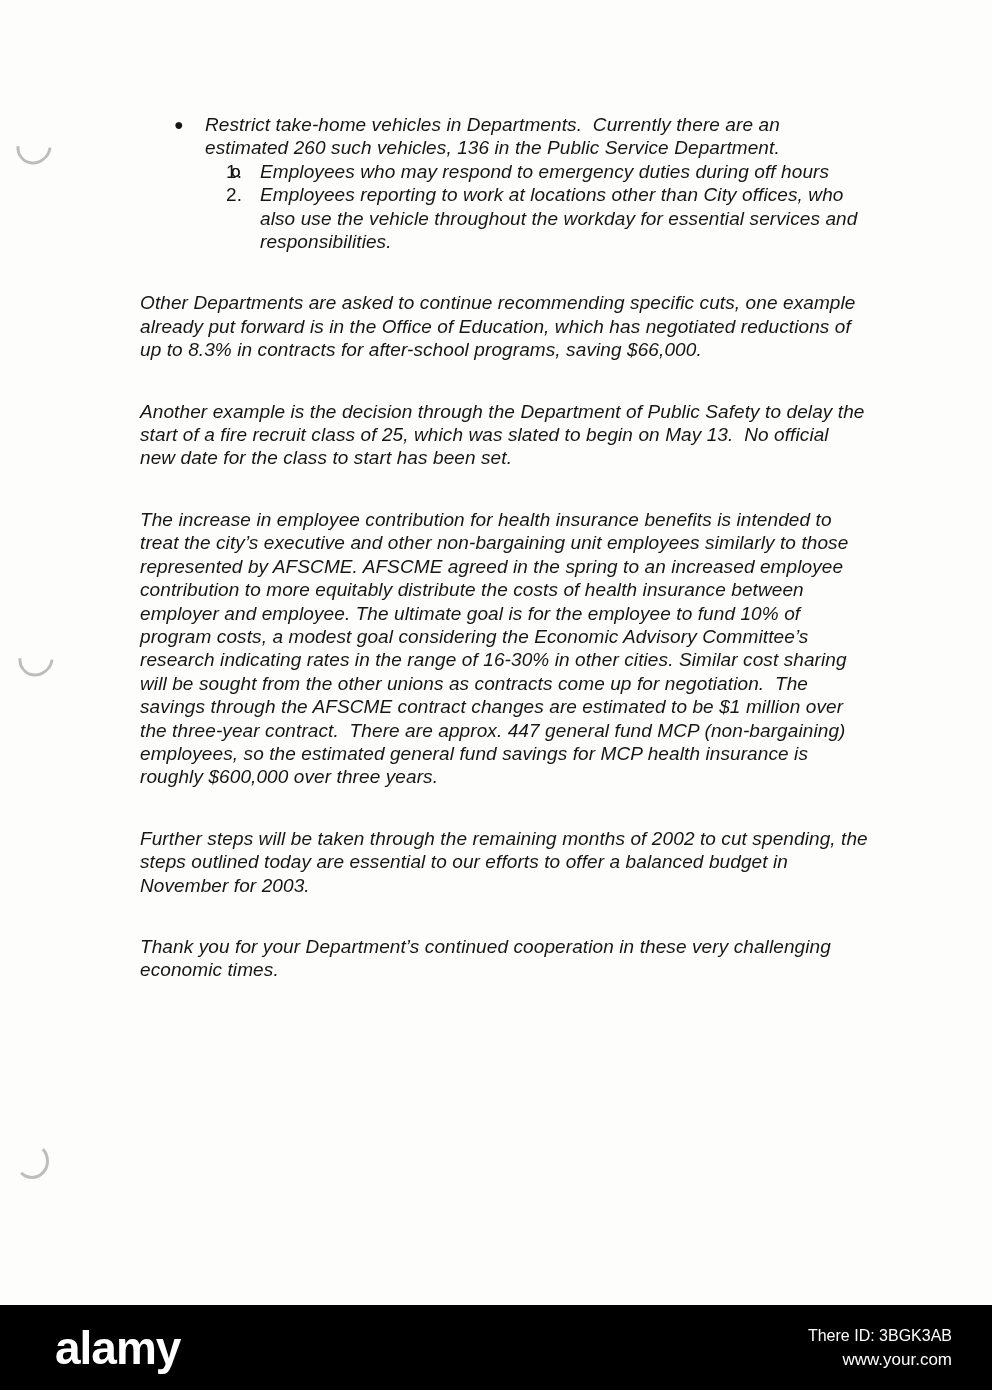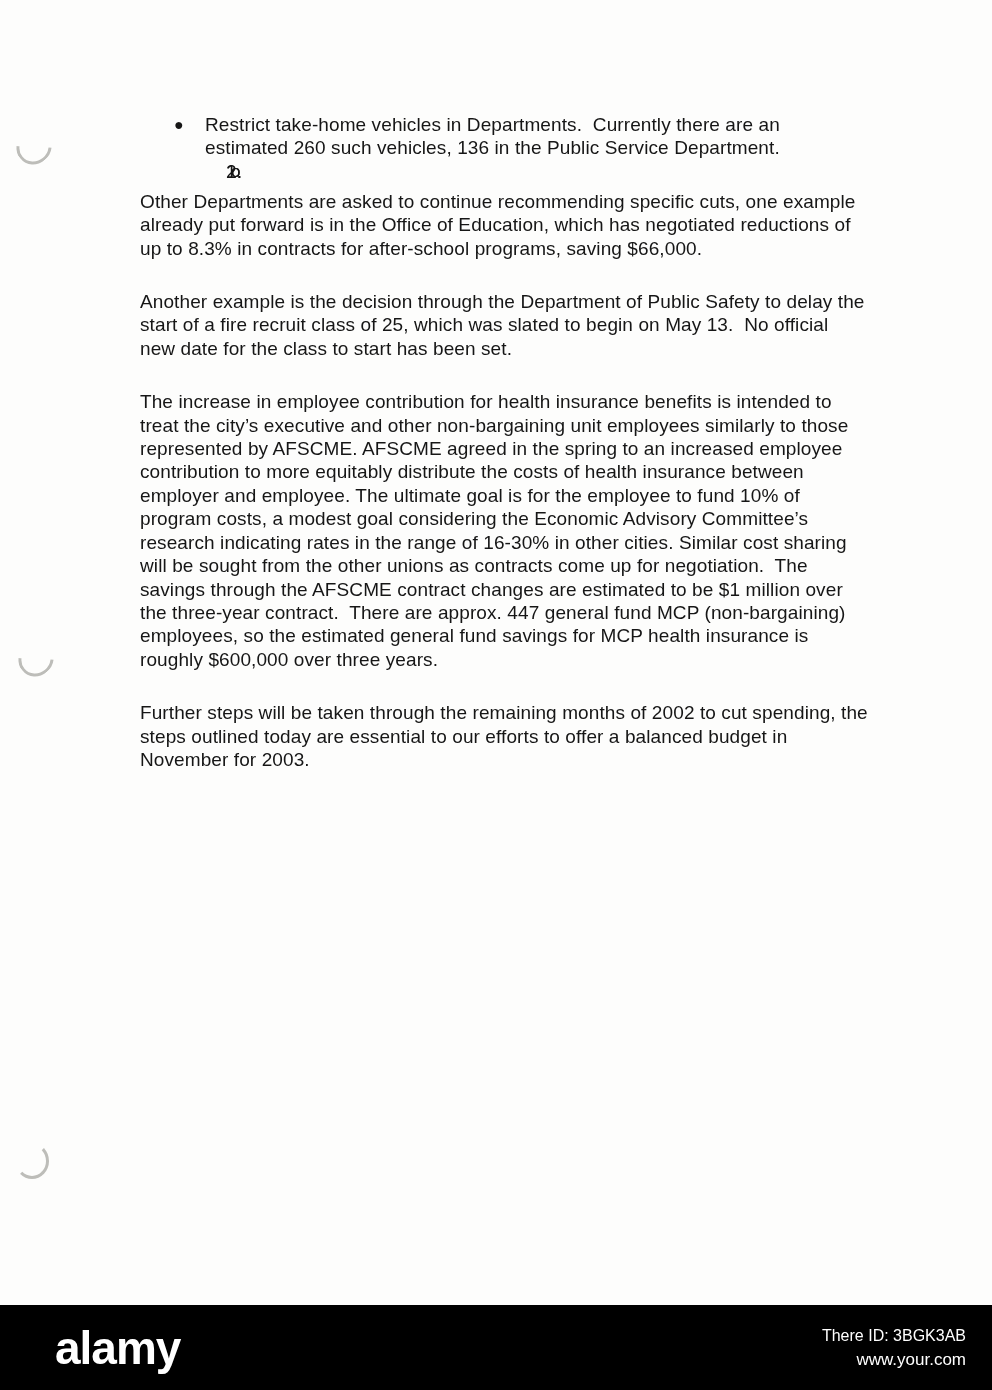"Restrict take-home vehicles in" .content .txt, .content p { font-style: none -> italic }
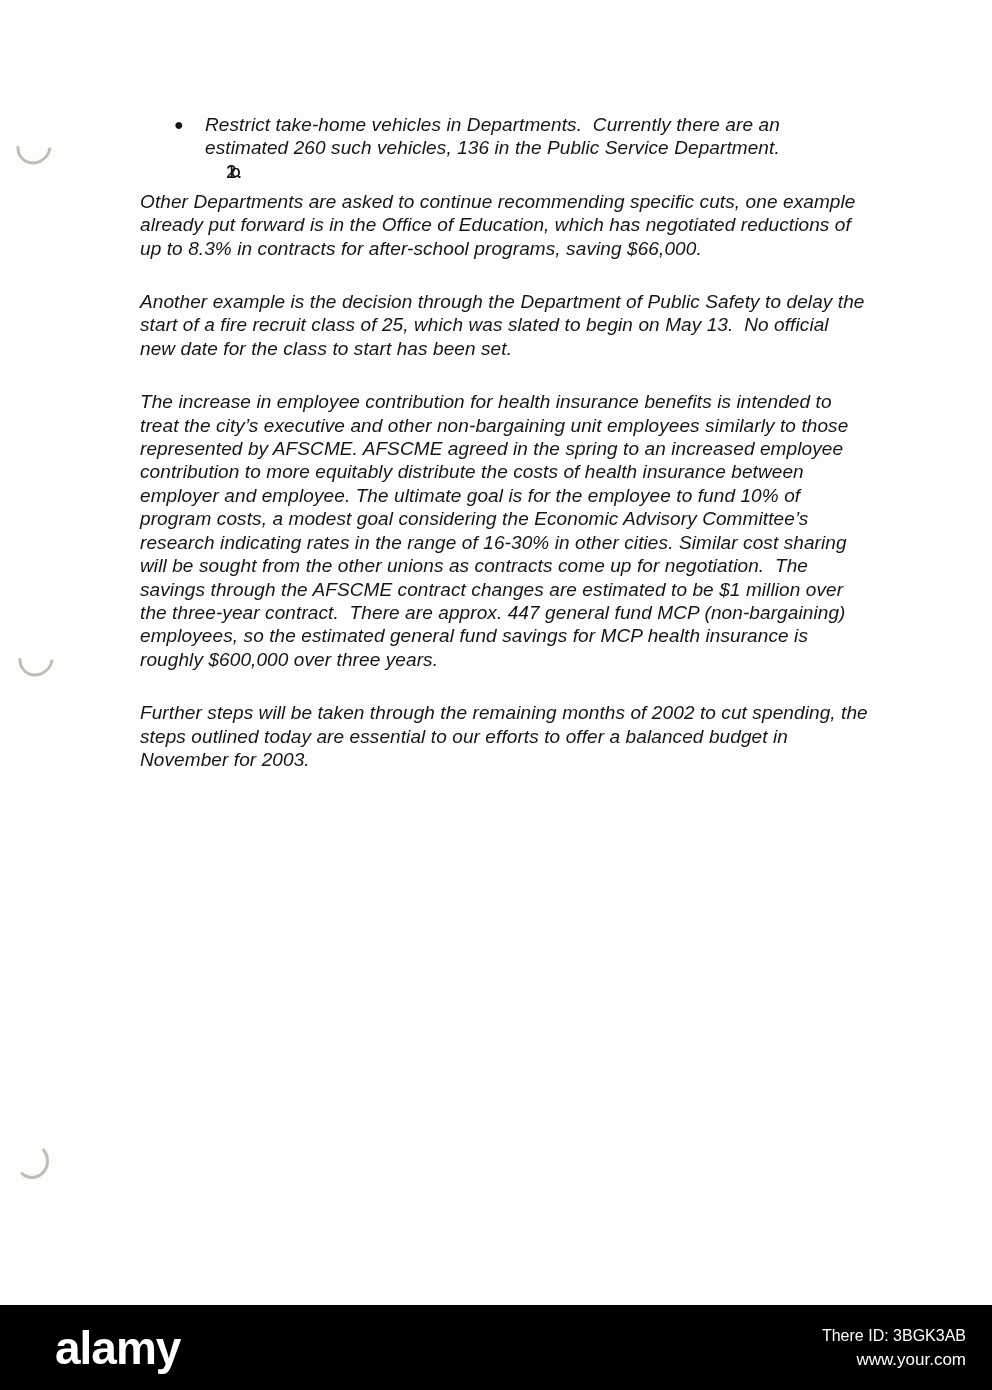"Employees who may respond to" span.txt { html: none -> <span>Employees who may respond to emergency duties during off hours</span> }
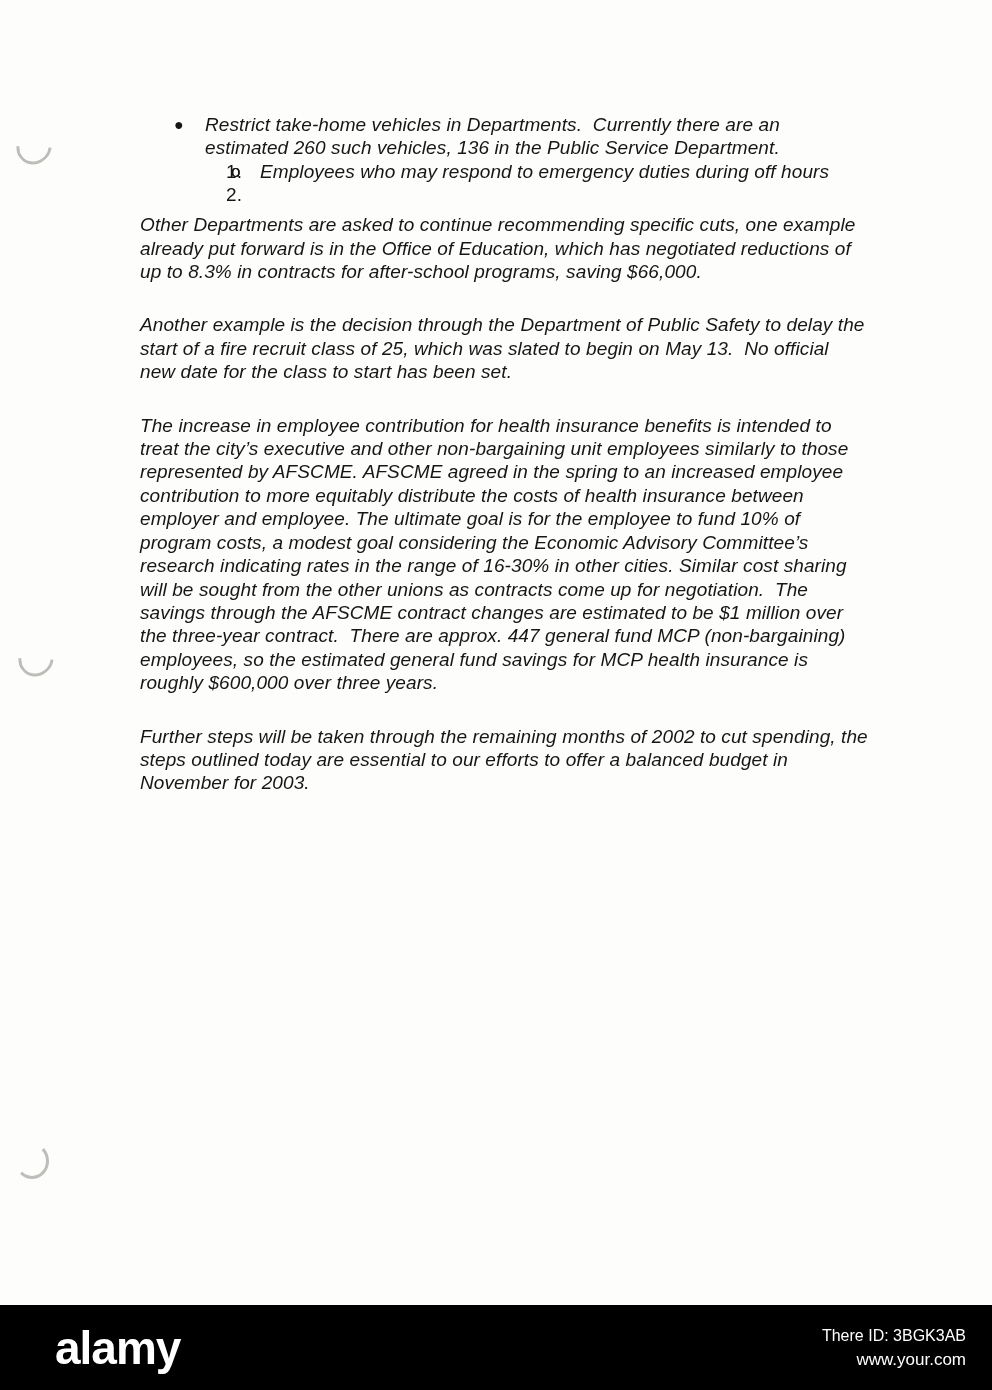"Employees reporting to work at" span.txt { html: none -> <span>Employees reporting to work at locations other than City offices, who also use the vehicle throughout the workday for essential services and responsibilities.</span> }
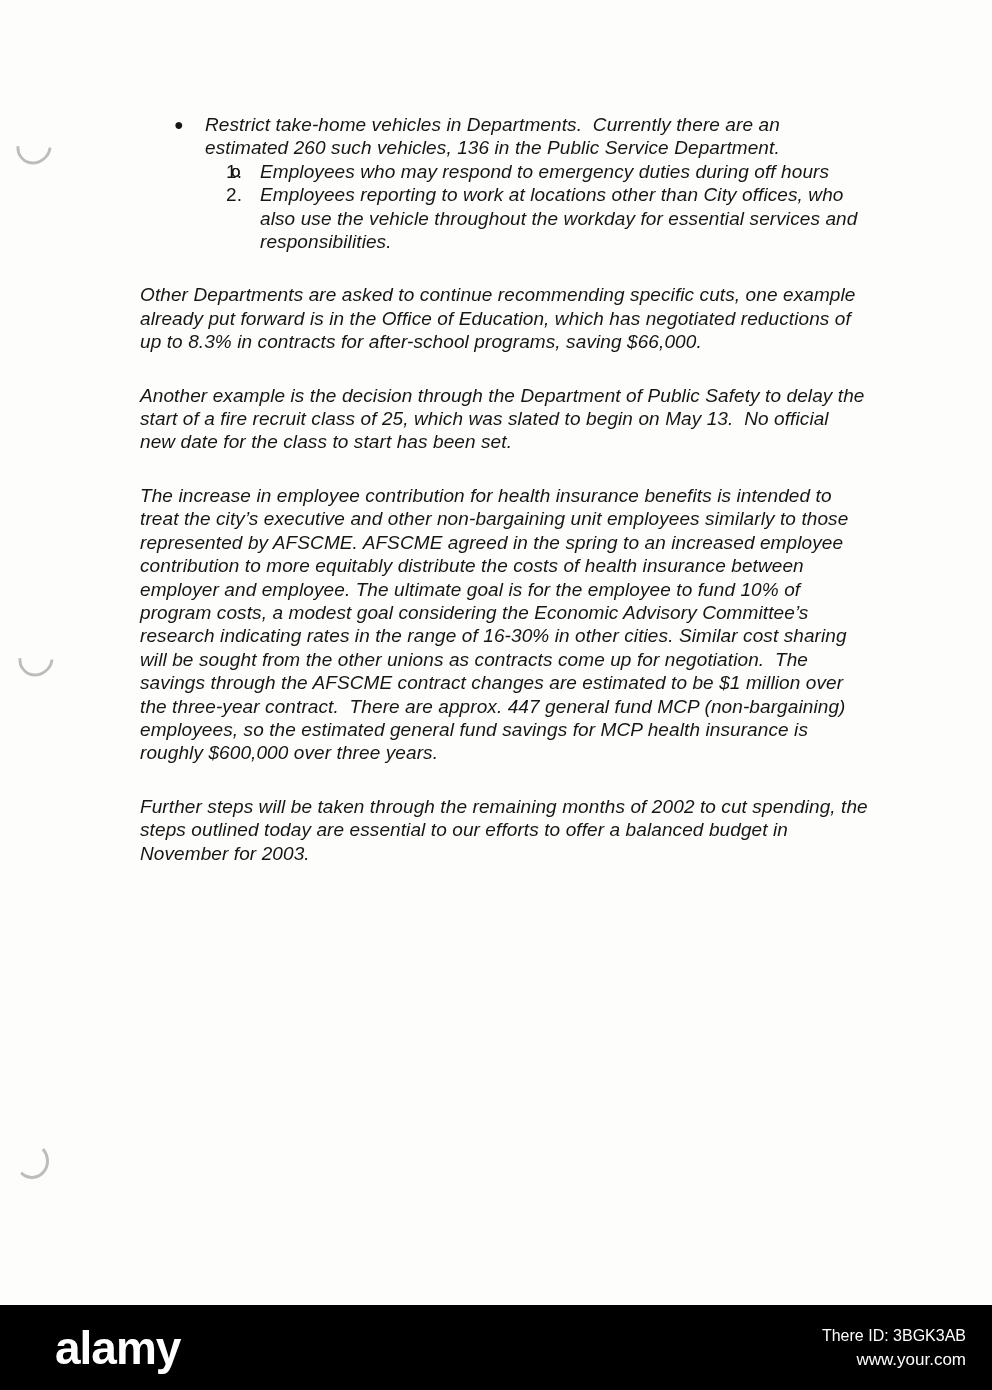"Other Departments are asked to" .content p { margin: 30px 0 0 0 -> 38px 0 0 0 }
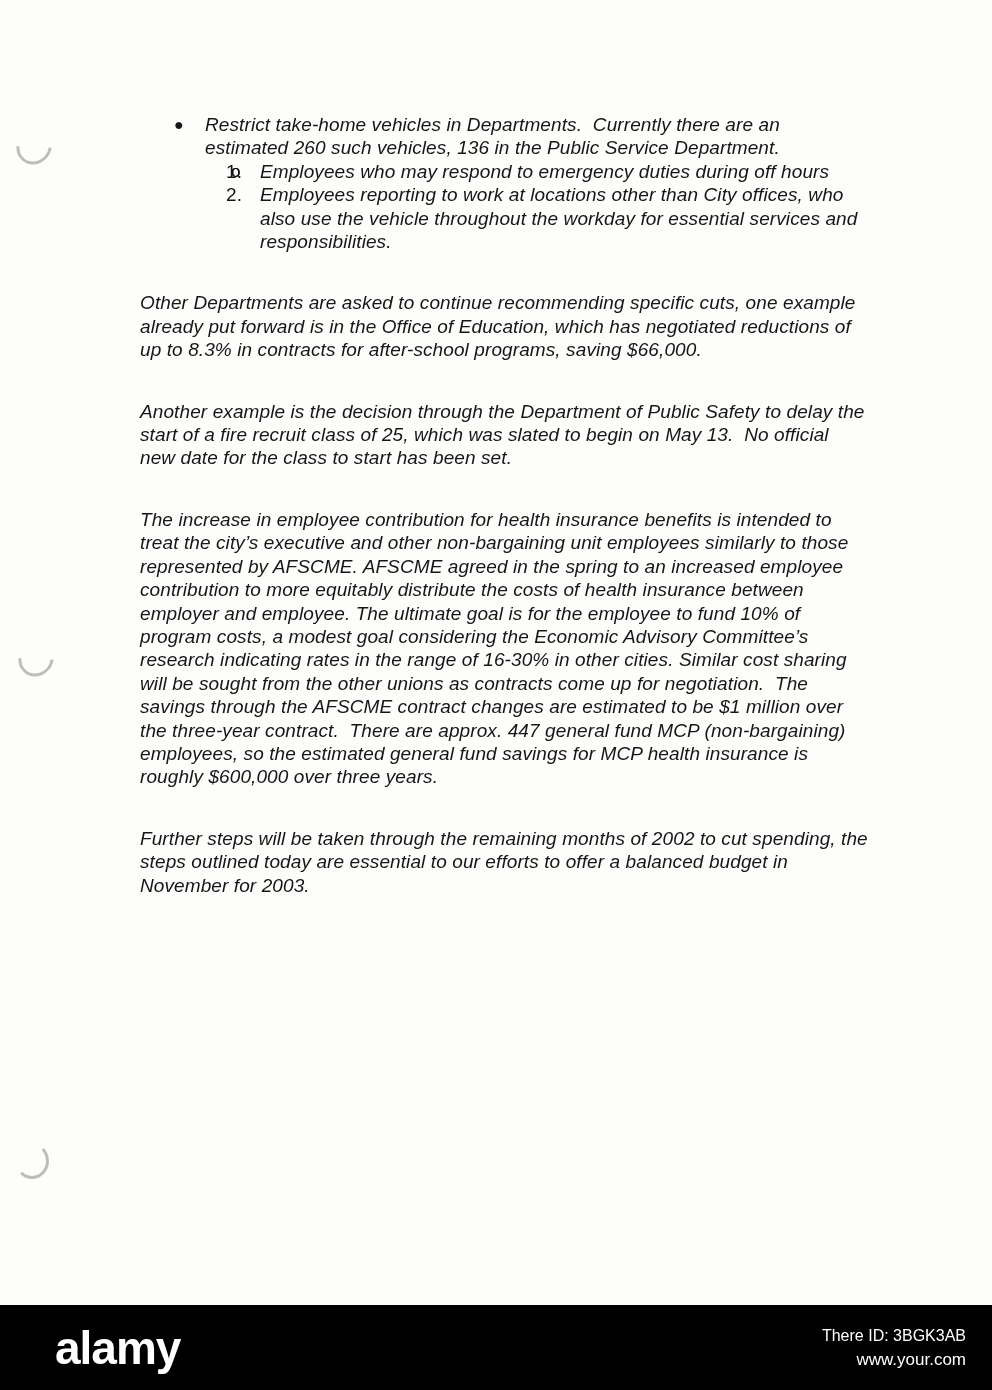"Thank you for your Department’s" p { html: none -> <p>Thank you for your Department’s continued cooperation in these very challenging economic times.</p> }
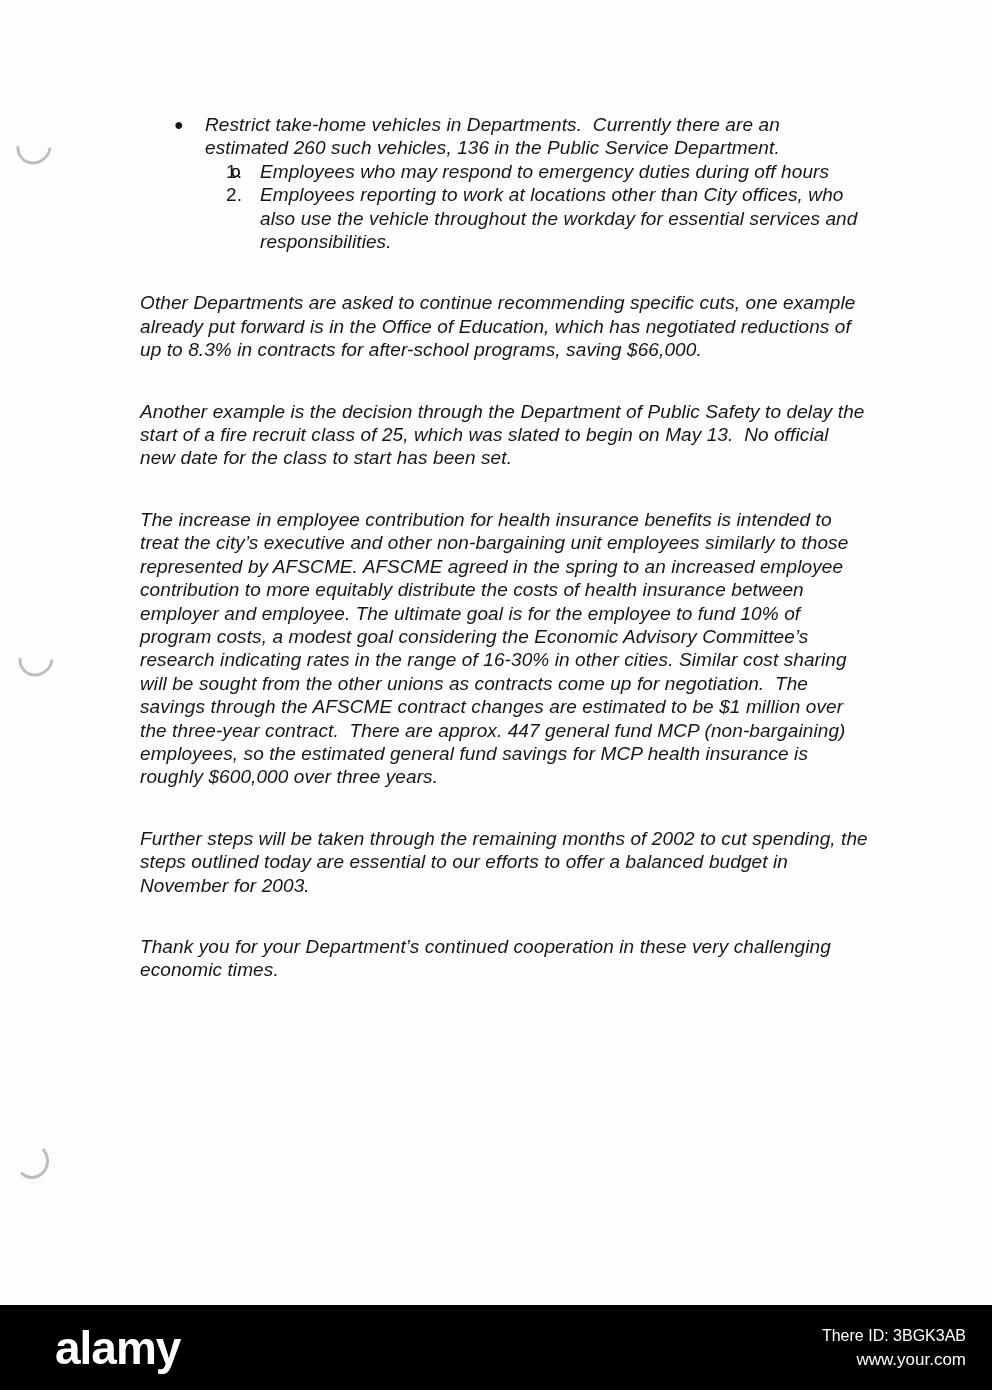"alamy" .watermark-bar { padding: 0 26px 0 55px -> 0 40px 0 55px }
